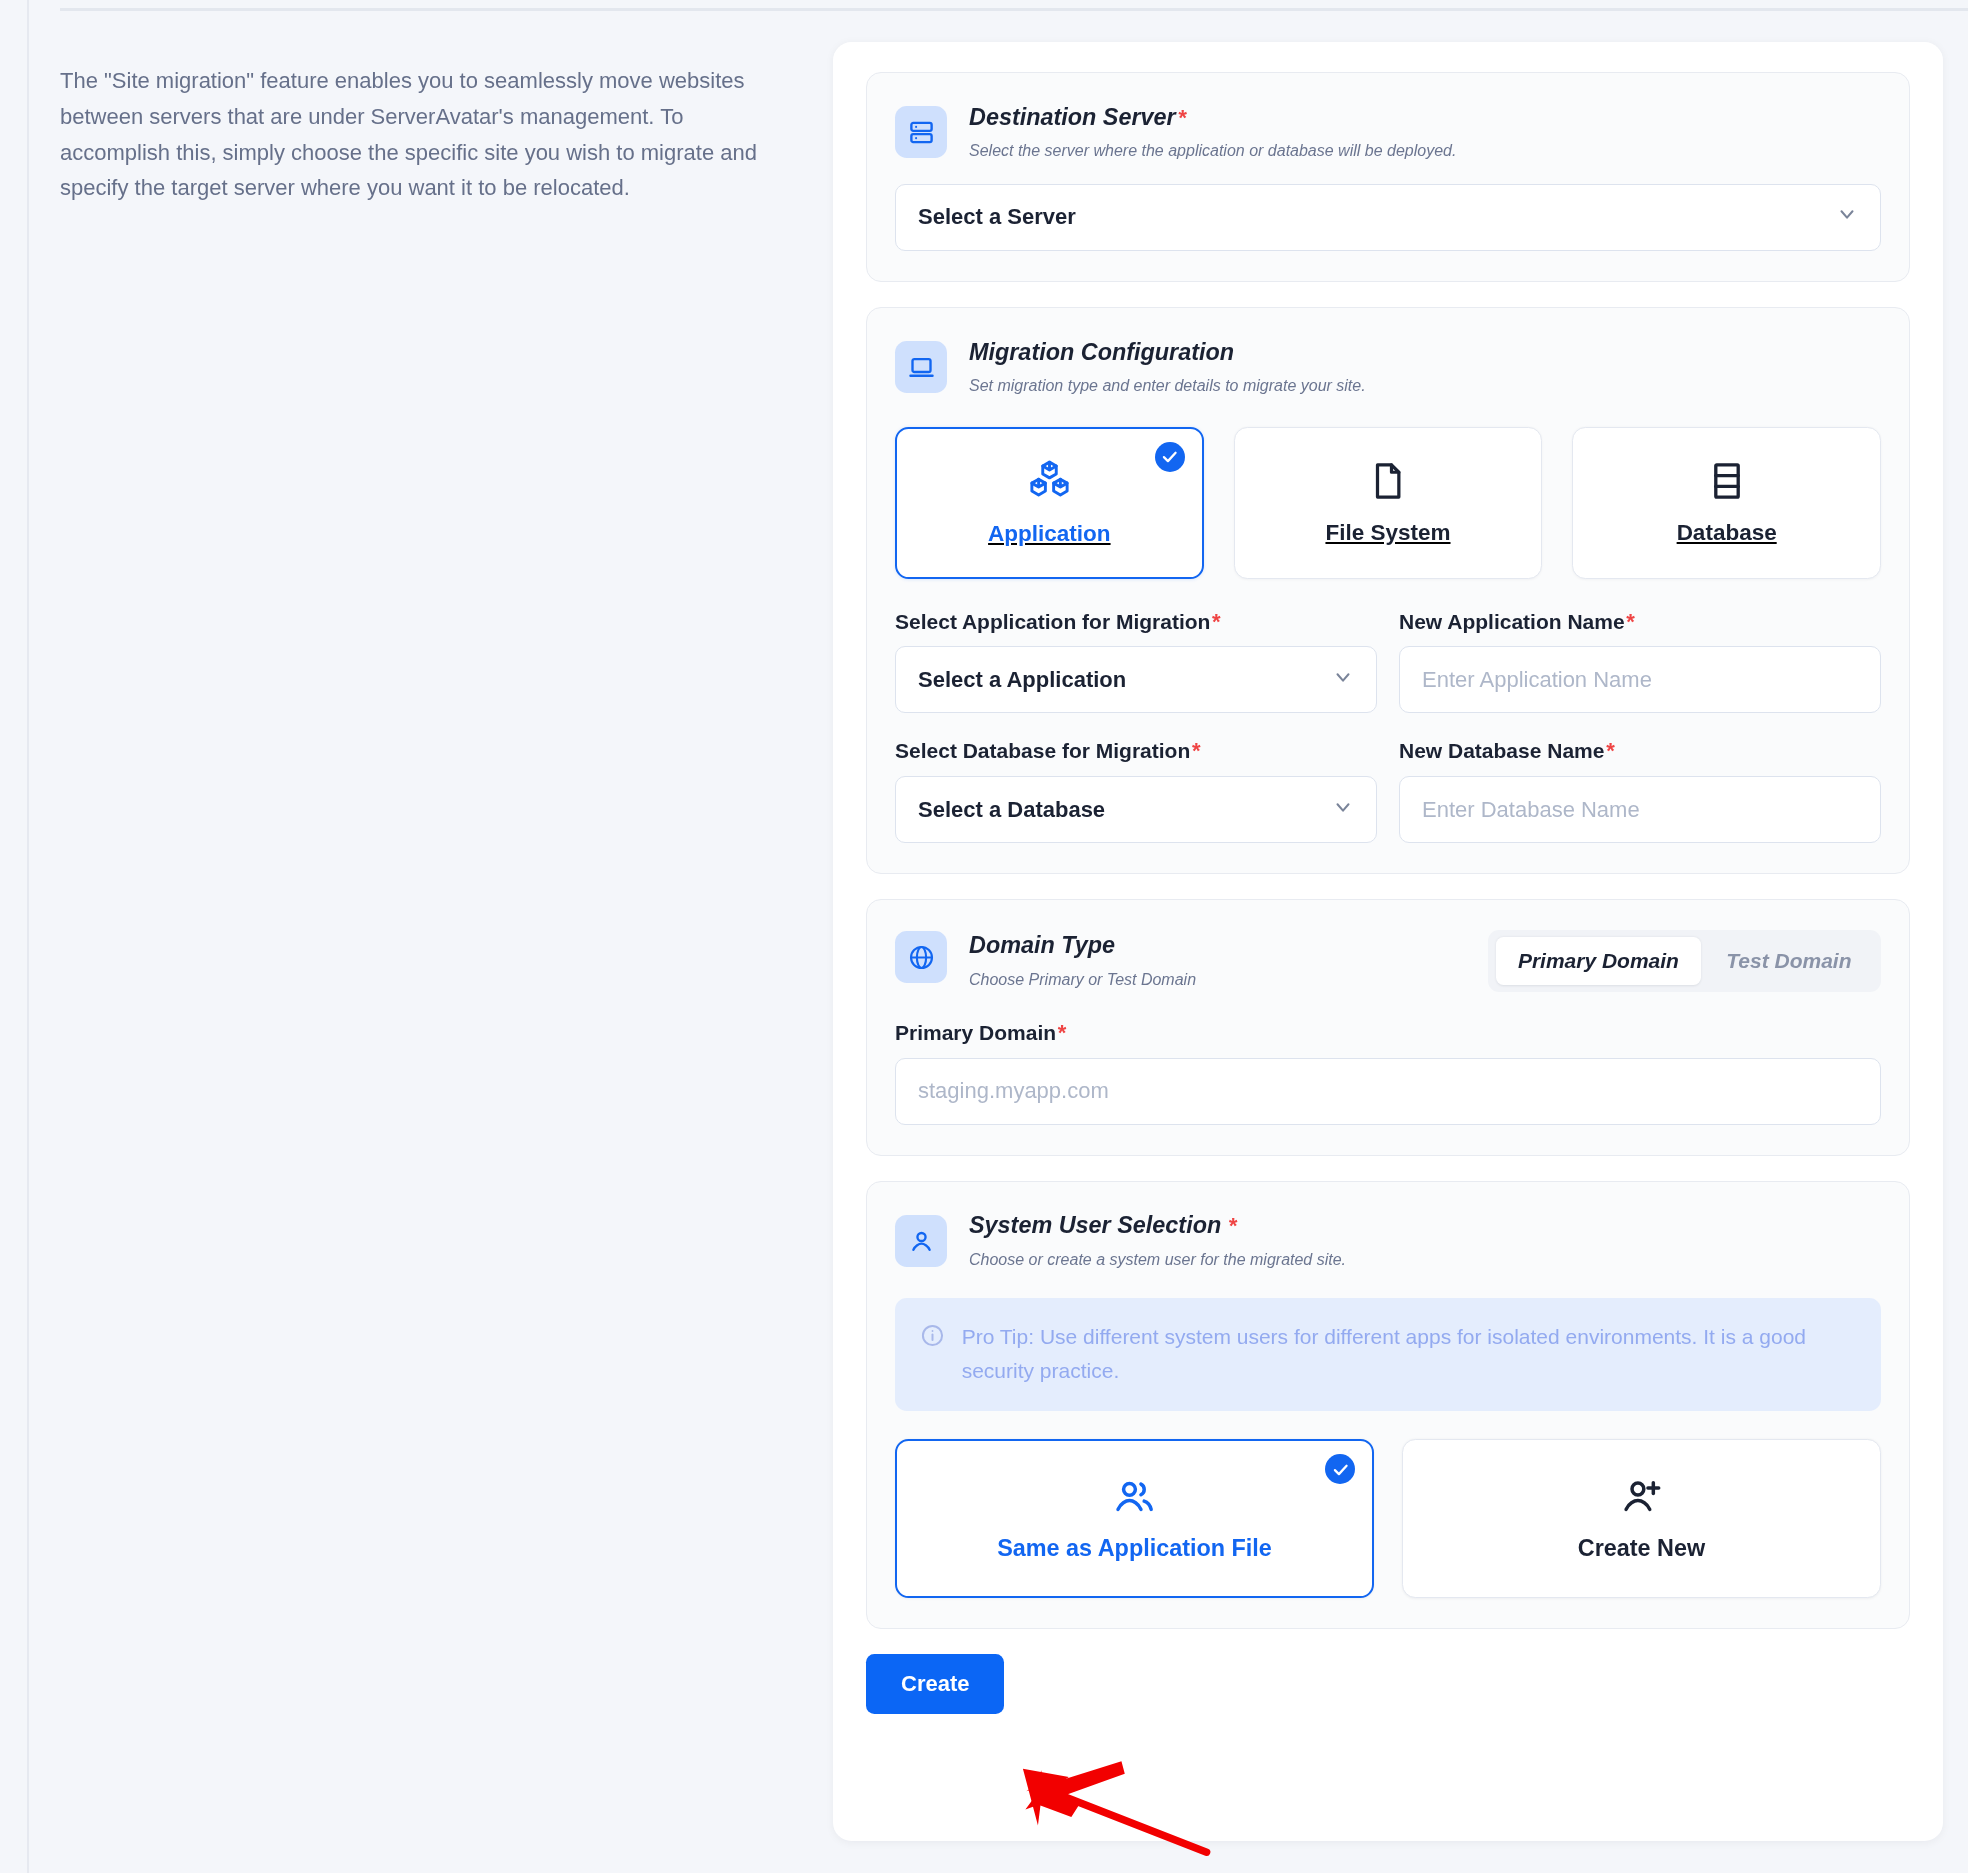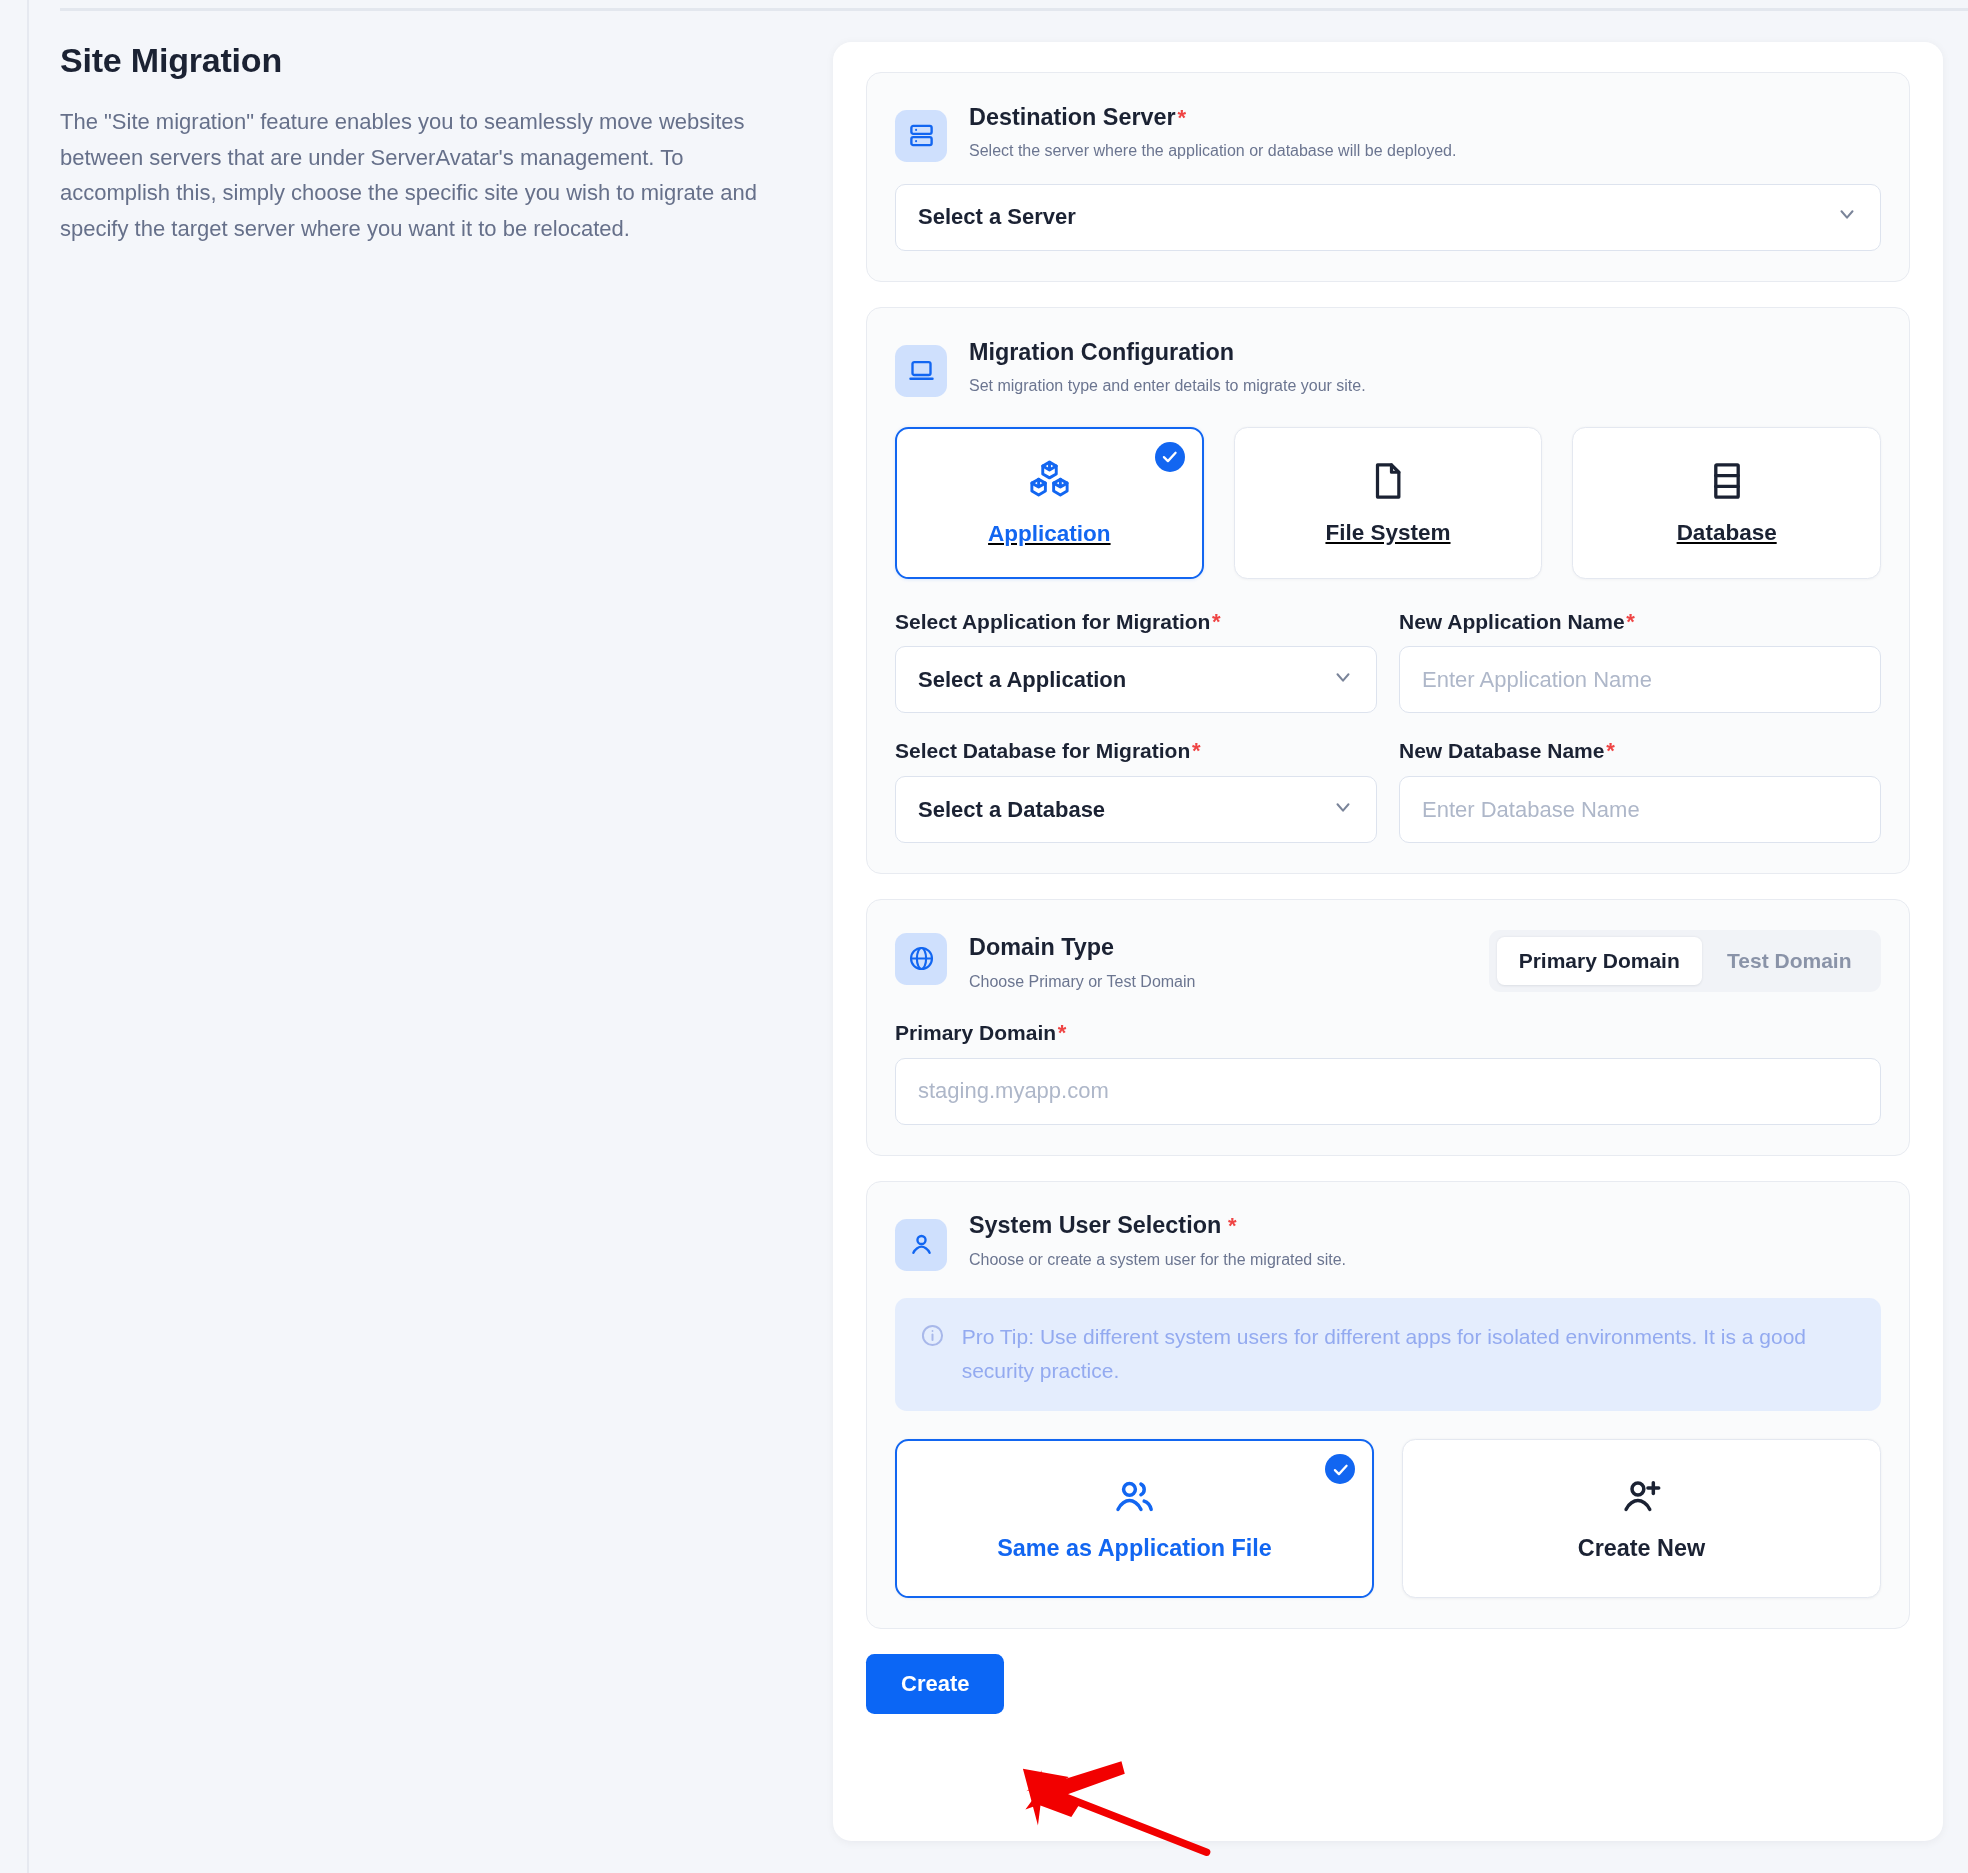"Site Migration" h1.page-title { html: <h1>Site Migration</h1> -> none }
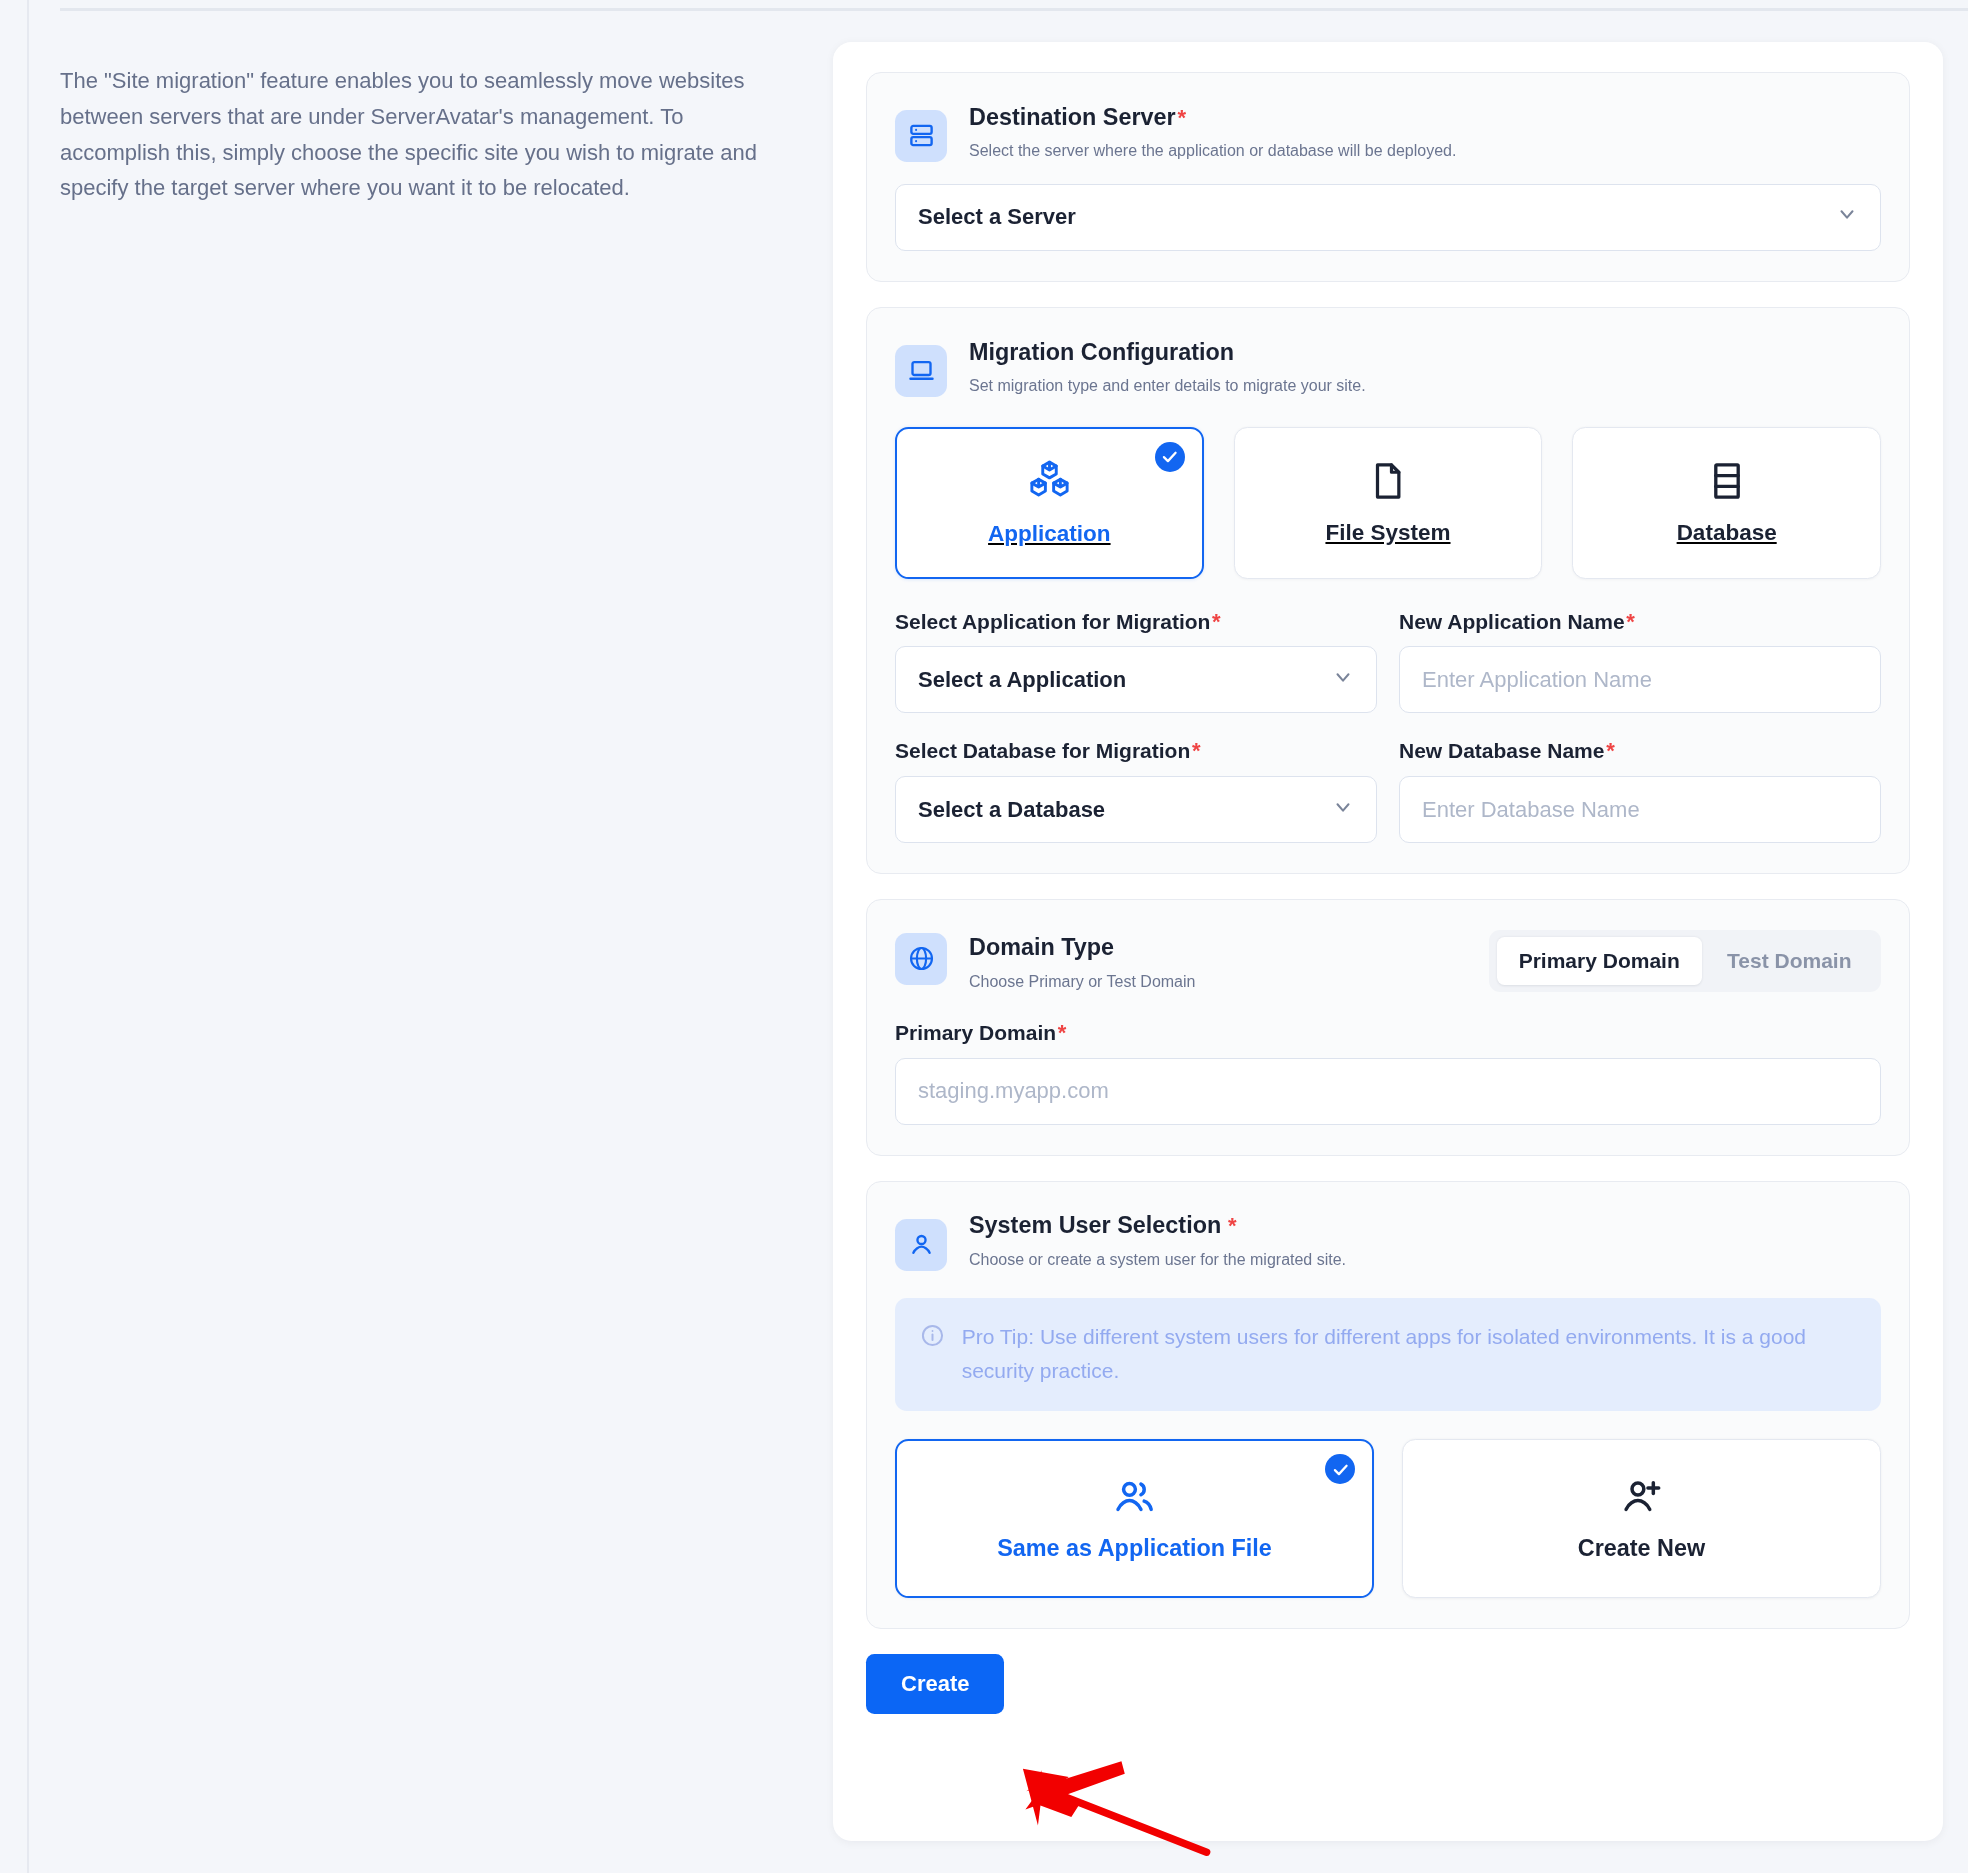"Destination Server*" .panel-head { align-items: flex-end -> center; font-style: none -> italic }
